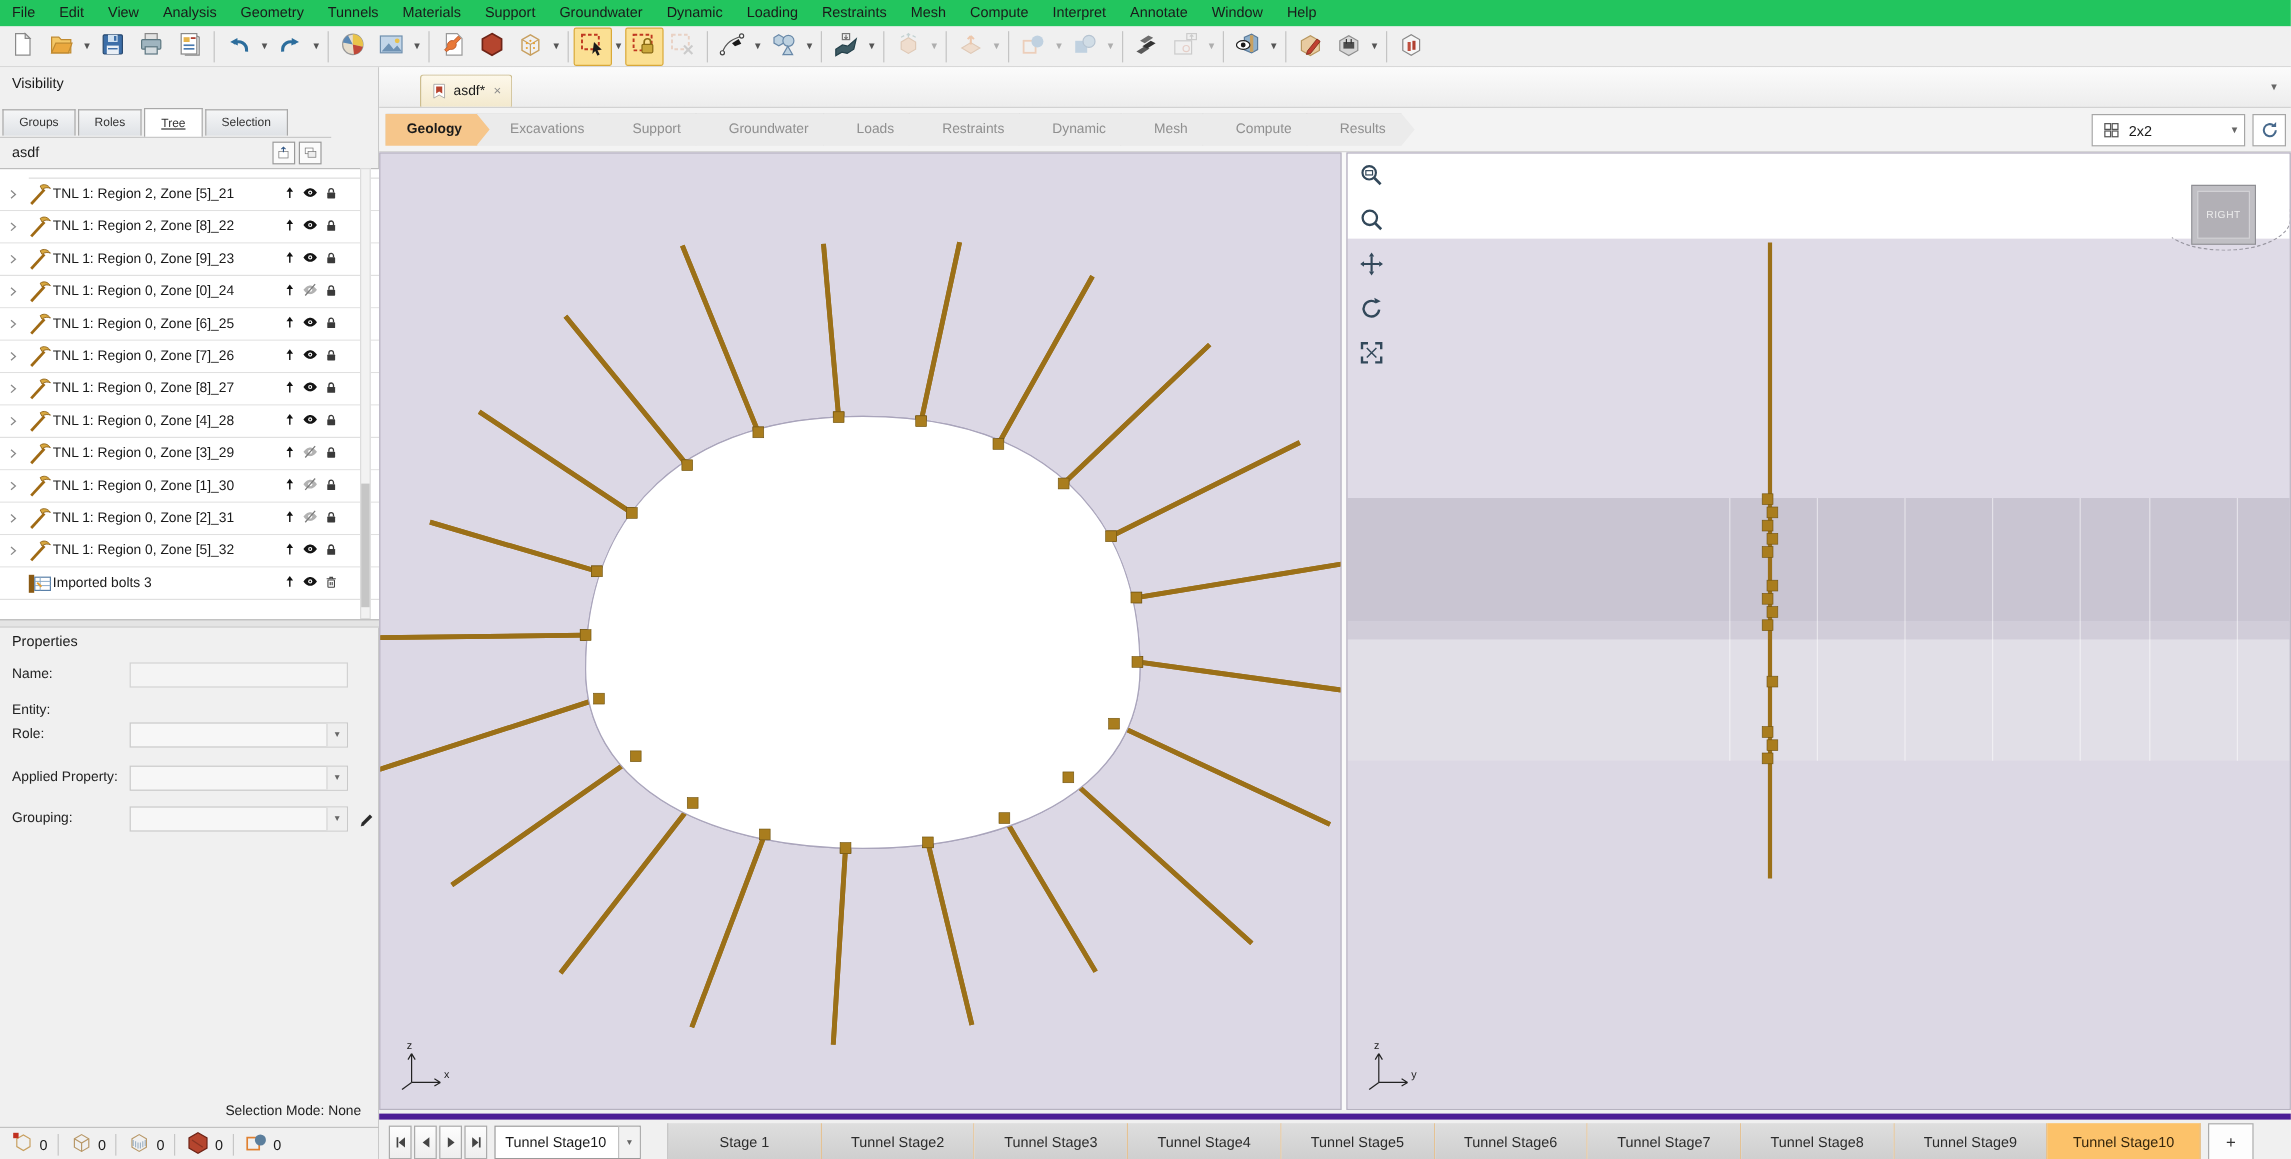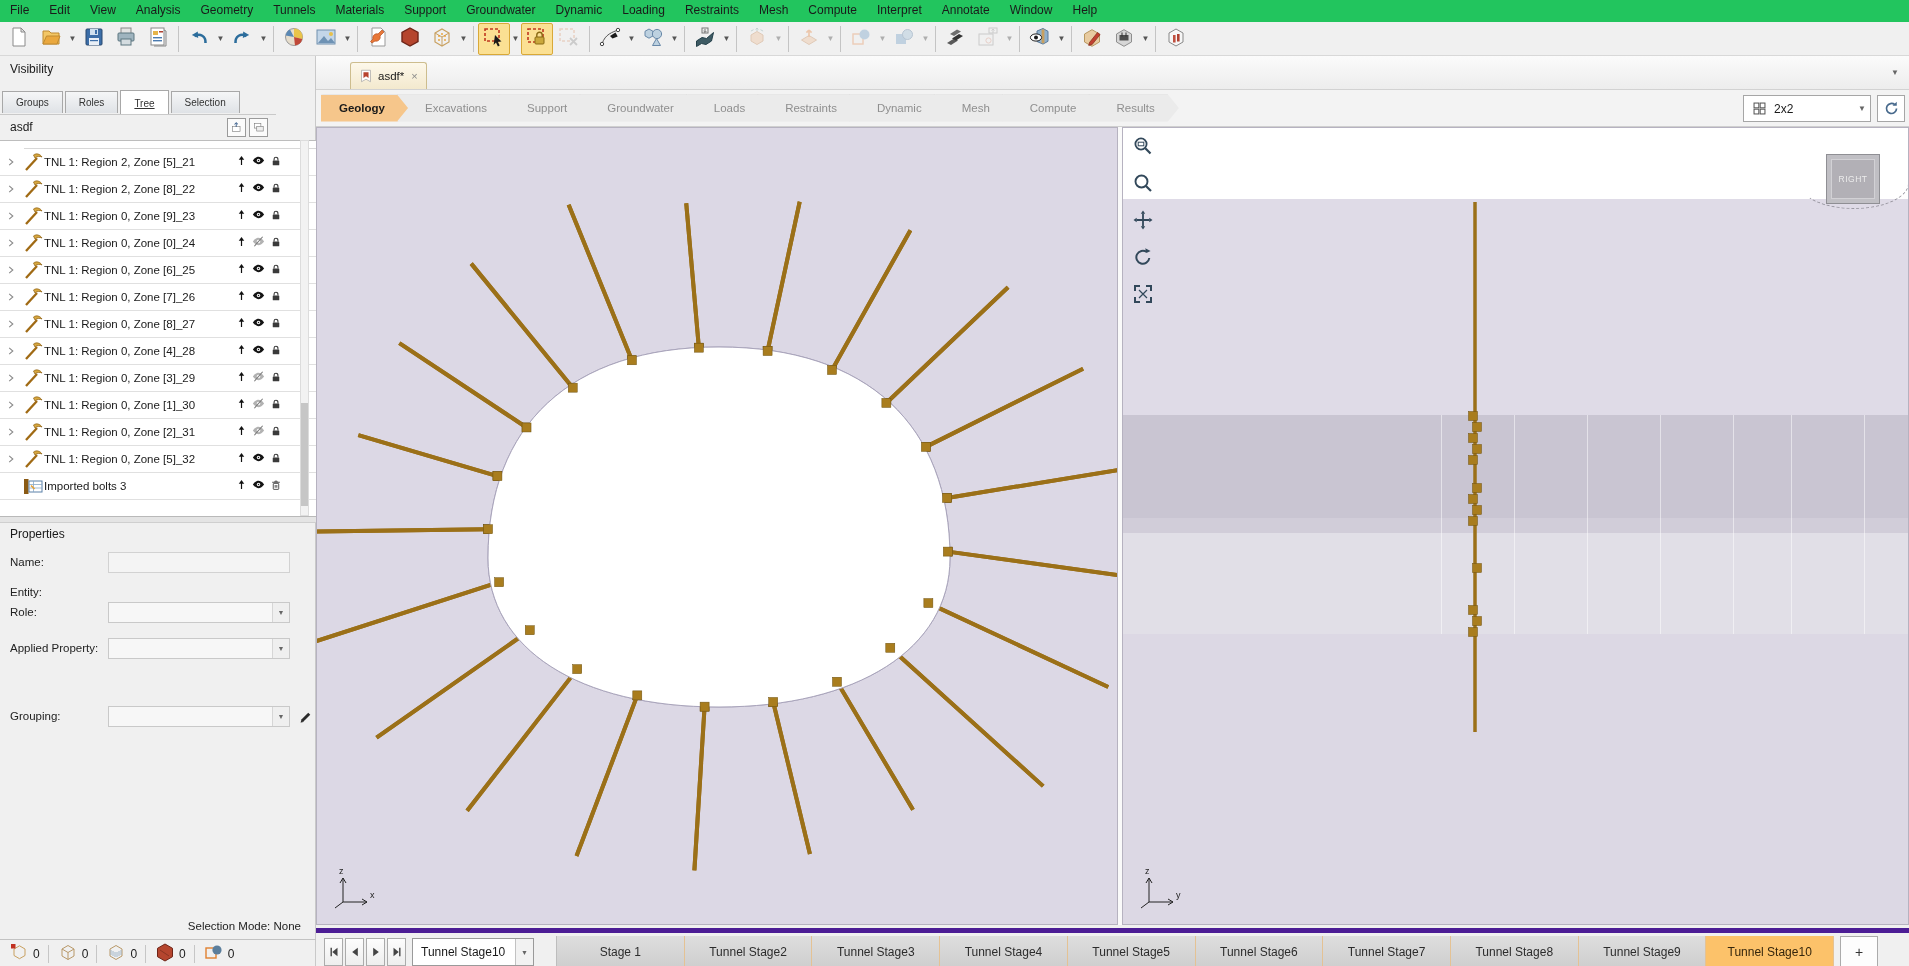"Grouping:" div.prop-row { margin-top: 34px -> none }
